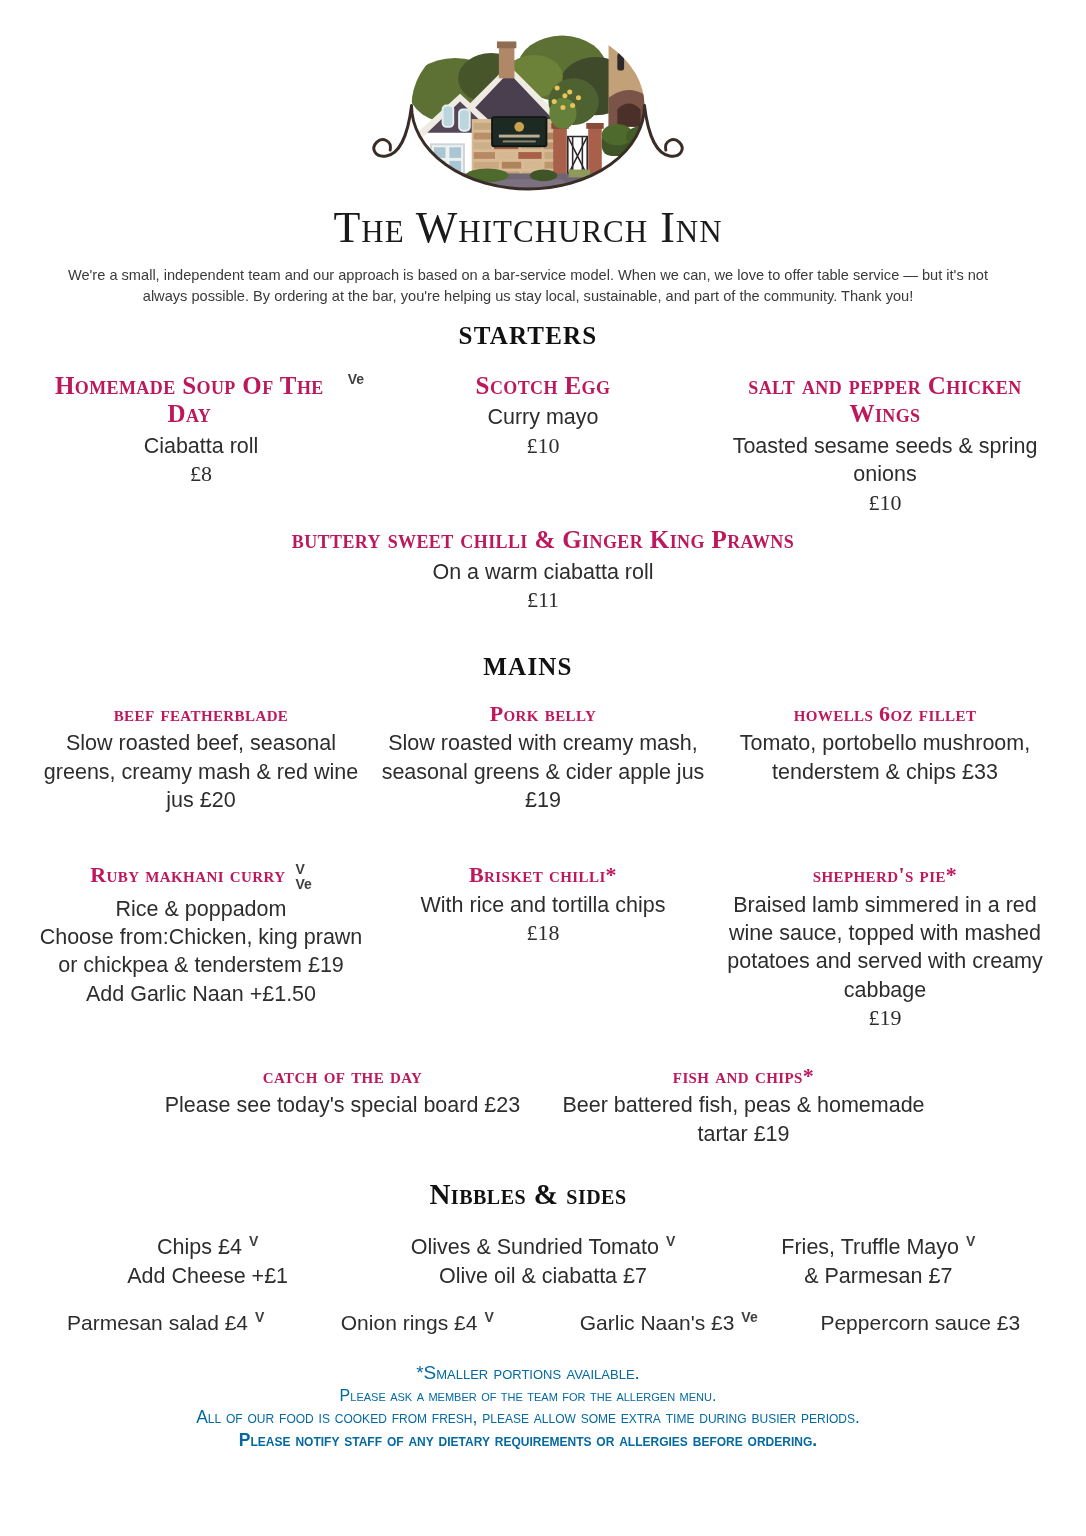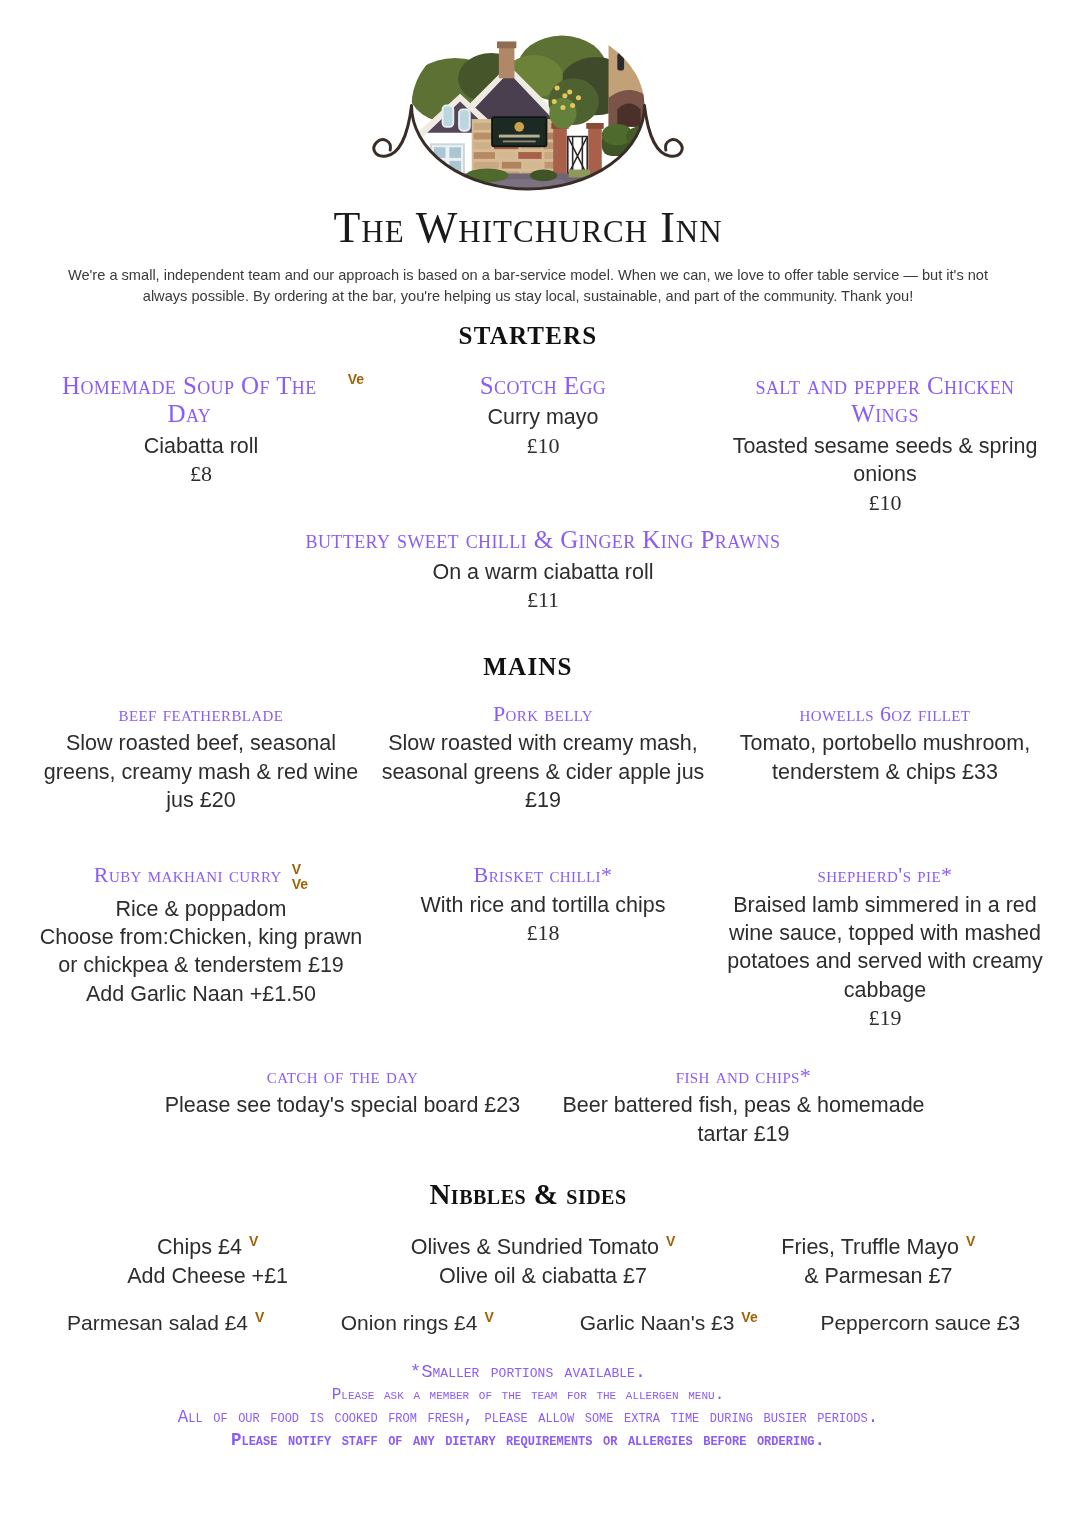"Homemade Soup Of The Day" .dish { color: #8b5cf6 -> #be185d; font-weight: 400 -> 700 }
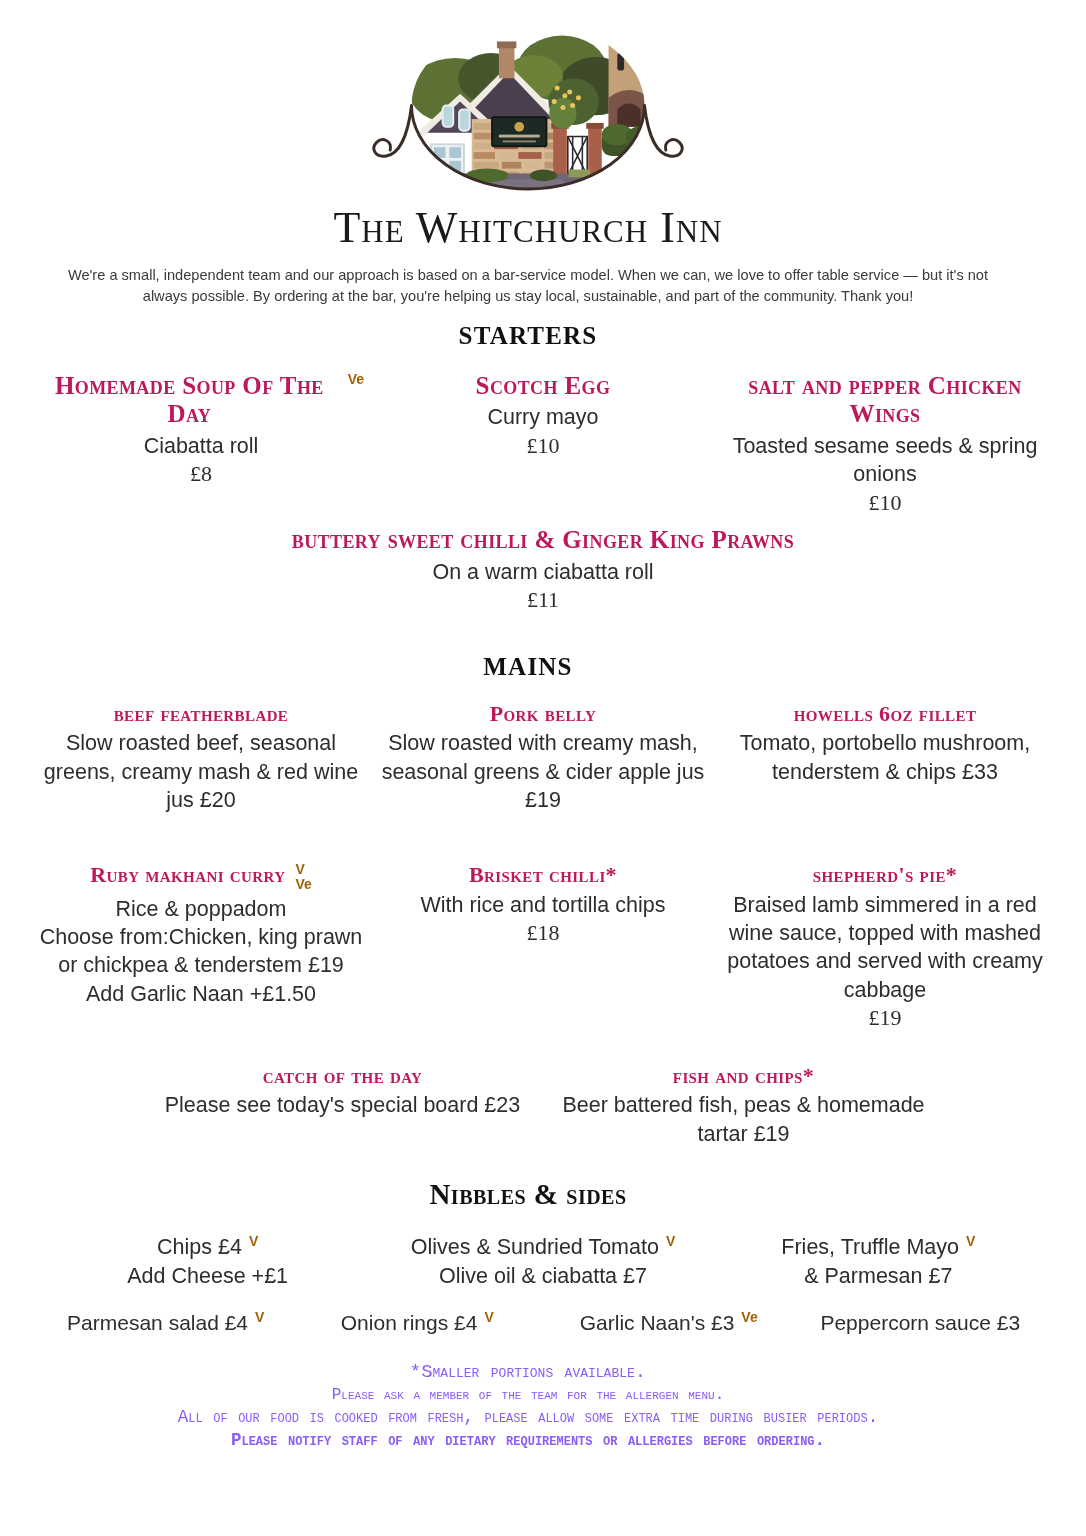"Ve" .badge { color: #a16207 -> #404040 }
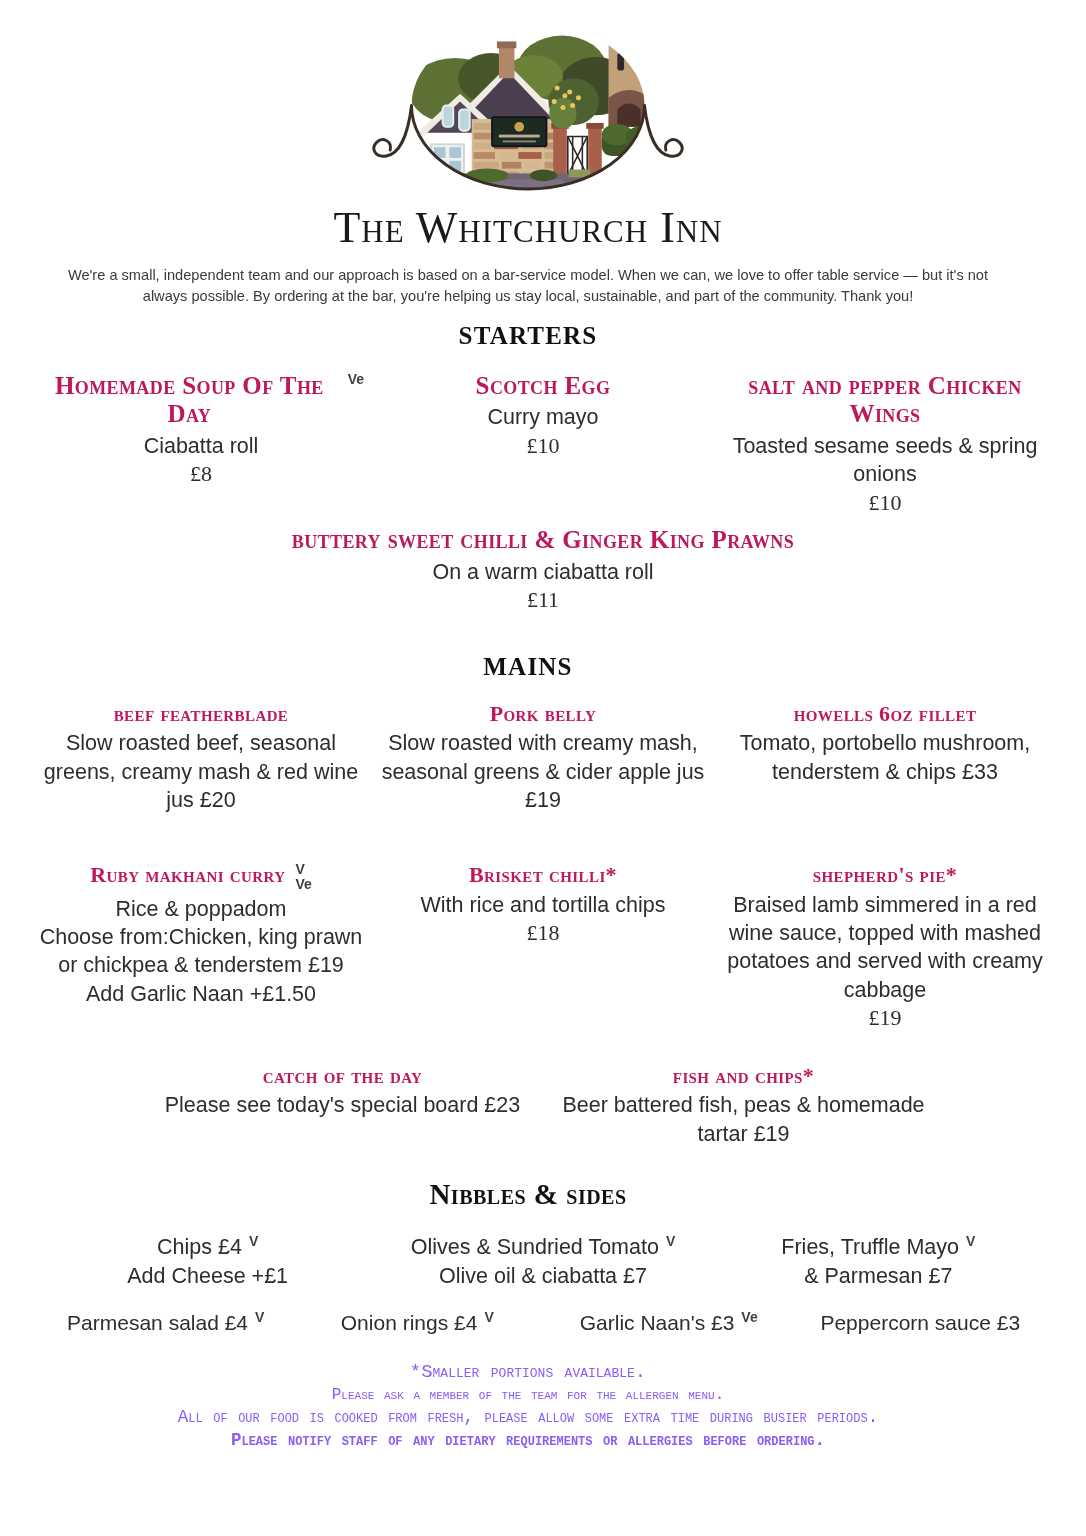"*Smaller portions available." .footer { color: #8b5cf6 -> #0369a1; font-family: Liberation Mono, monospace -> Liberation Sans, sans-serif }
